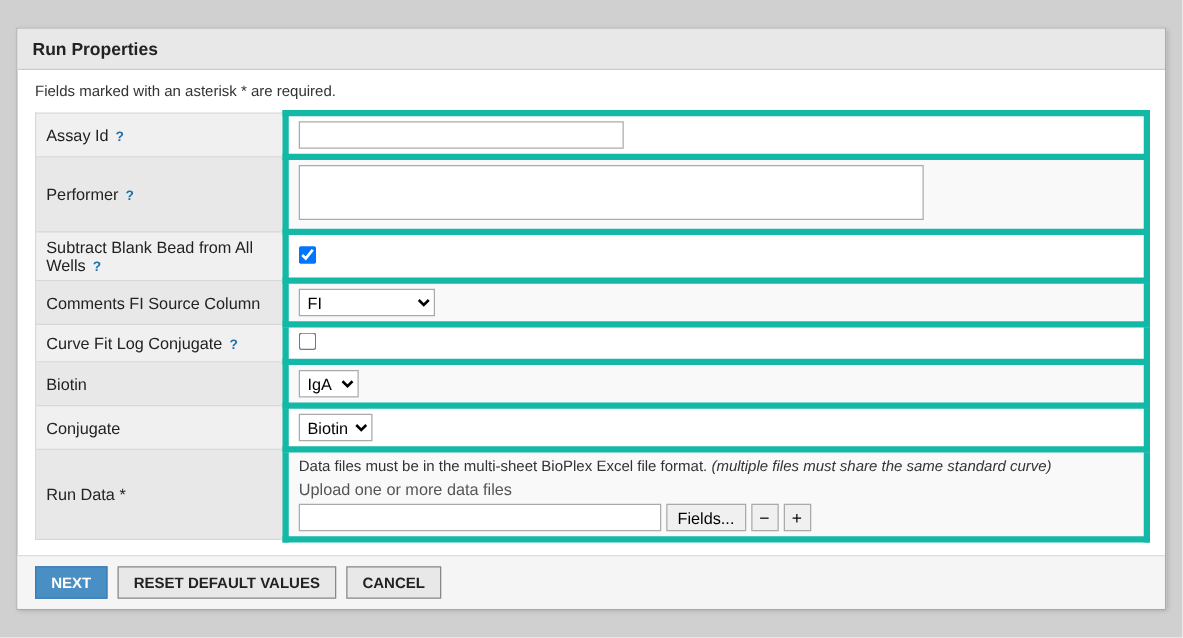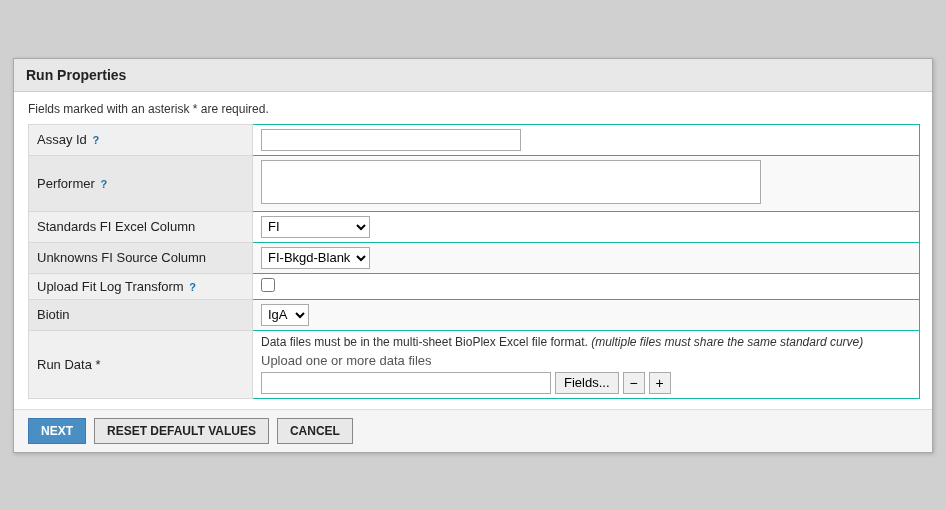"Assay Id ?" .form-table tr td:first-child { width: 224px -> 200px }
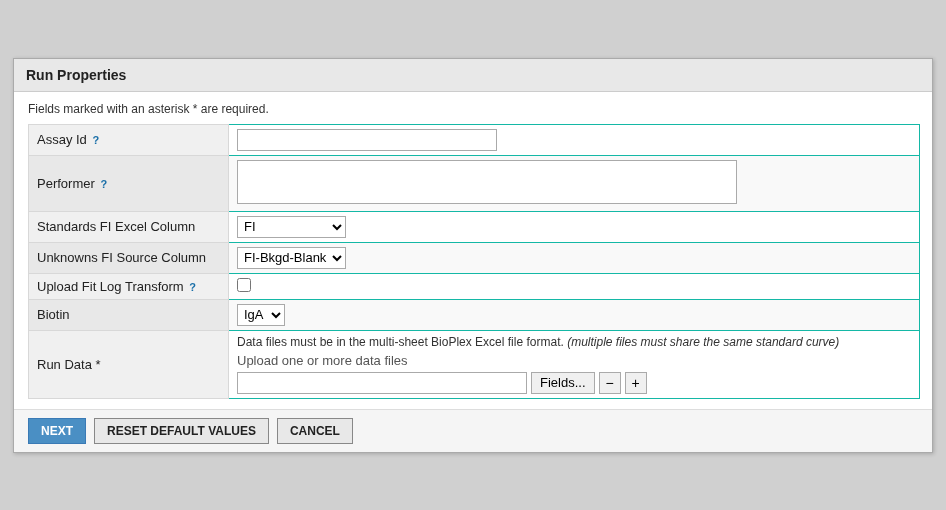"Subtract Blank Bead from All" tr { html: none -> <tr> <td> <span>Subtract Blank Bead from All Wells</span> <a>?</a> </td> <td> <input> </td> </tr> }
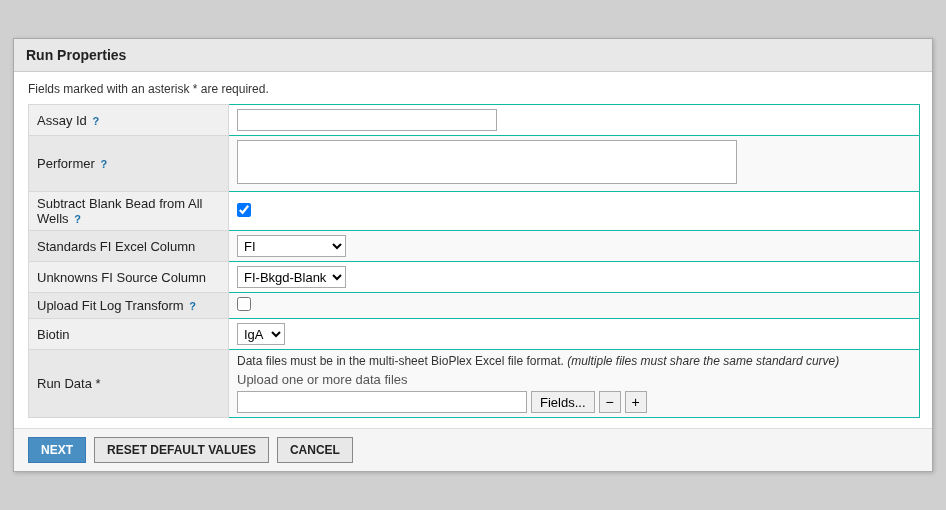"Standards FI Excel Column" span { text: Standards FI Excel -> Comments FI Source }
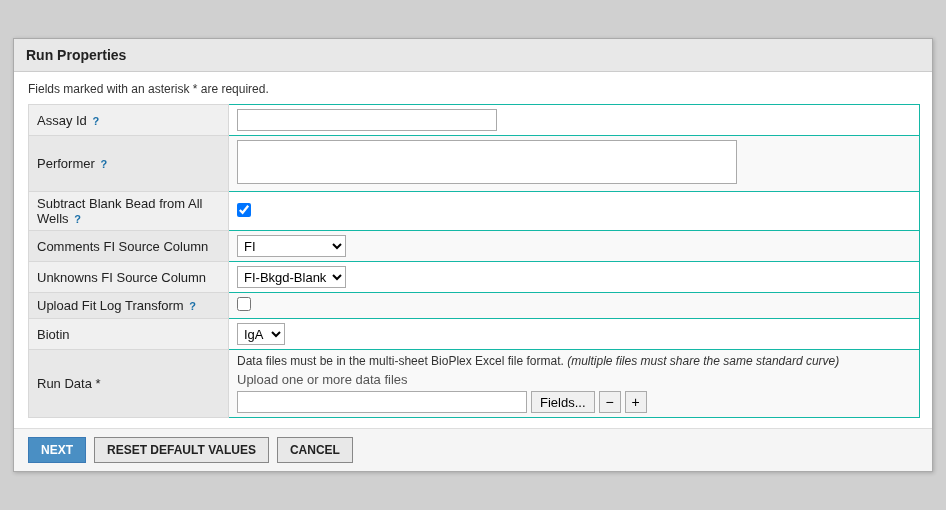"FI" .form-table tr td:last-child { border: 1px solid #14b8a6 -> 5px solid #14b8a6 }
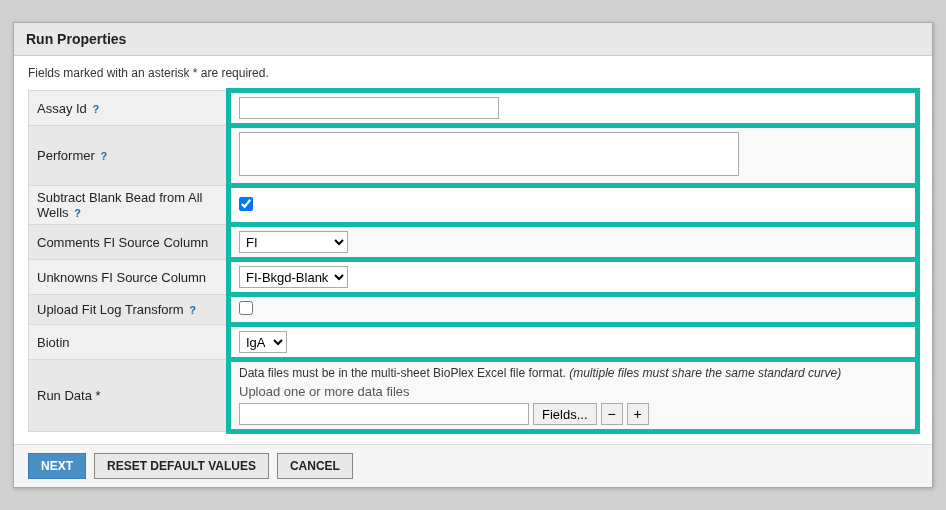"Unknowns FI Source Column" tr { html: <tr> <td> <span>Unknowns FI Source Column</span> </td> <td> <select> <option>FI</option> <option>FI-Bkgd</option> <option>FI-Bkgd-Blank</option> </select> </td> </tr> -> none }
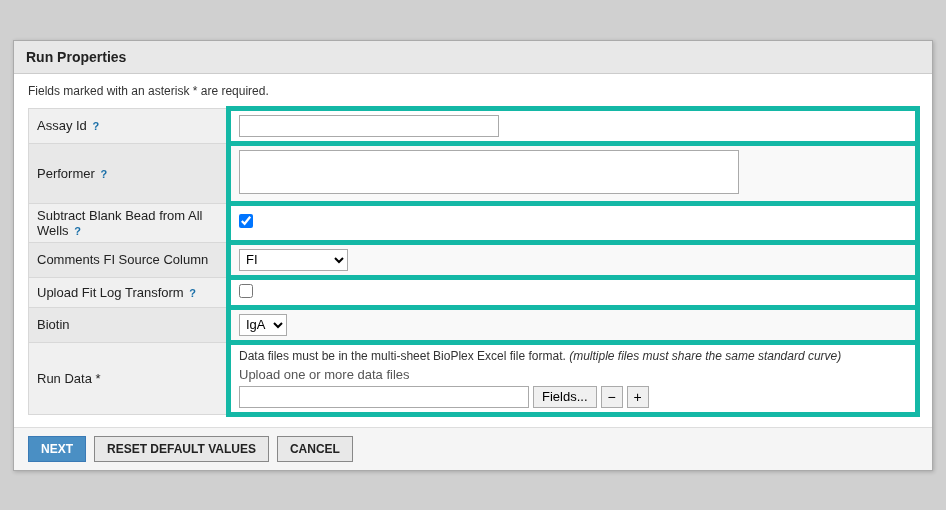"Upload Fit Log Transform" span { text: Upload Fit Log Transform -> Curve Fit Log Conjugate }
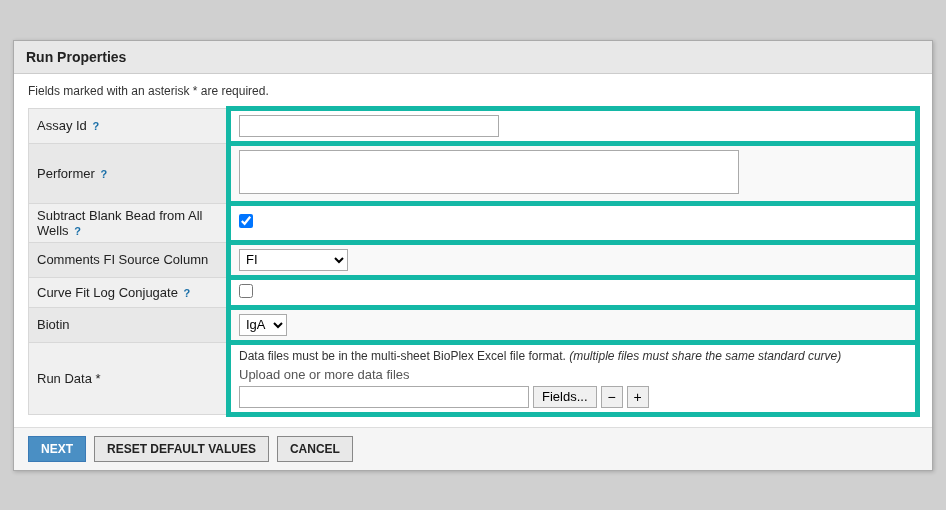"Conjugate" tr { html: none -> <tr> <td> <span>Conjugate</span> </td> <td> <select> <option>Biotin</option> <option>PE</option> <option>APC</option> </select> </td> </tr> }
